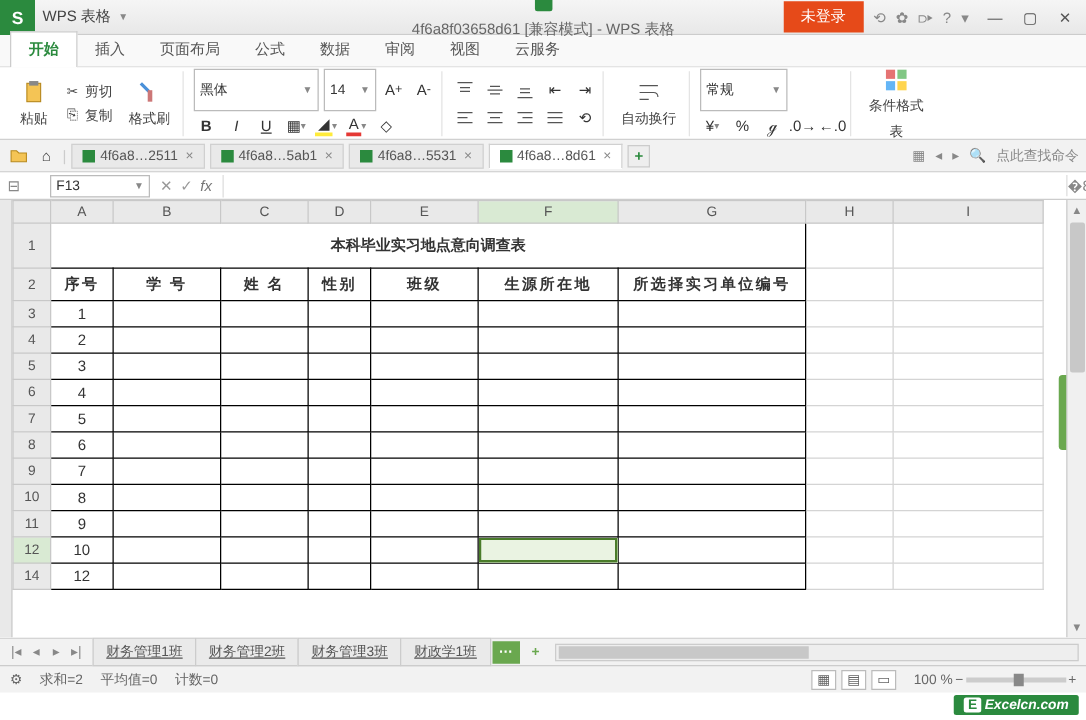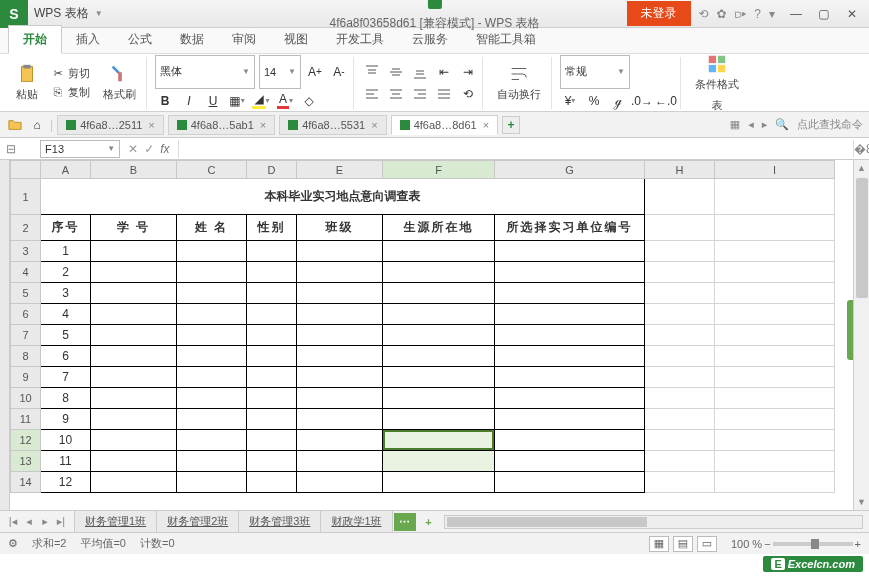"页面布局" div.menutab { html: none -> <div>页面布局</div> }
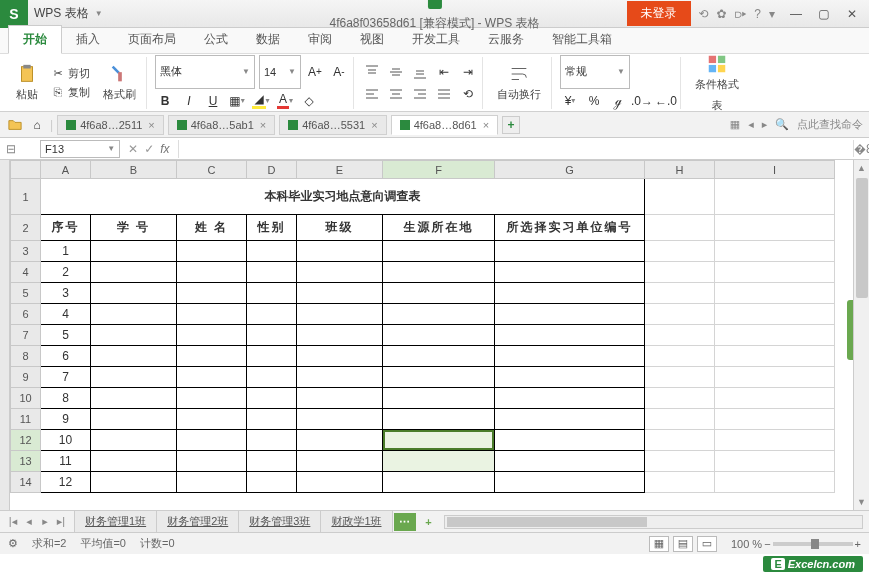"开发工具" div.menutab { html: <div>开发工具</div> -> none }
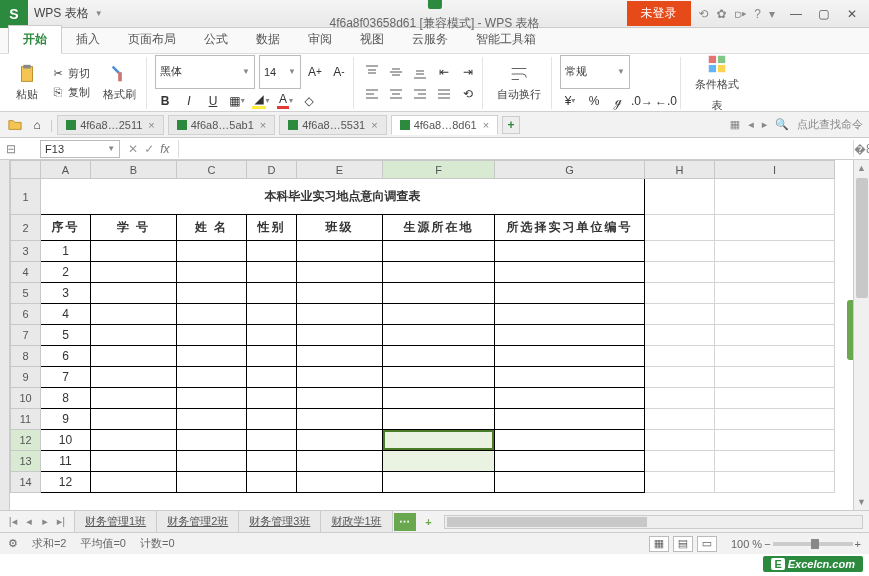"智能工具箱" div.menutab { html: <div>智能工具箱</div> -> none }
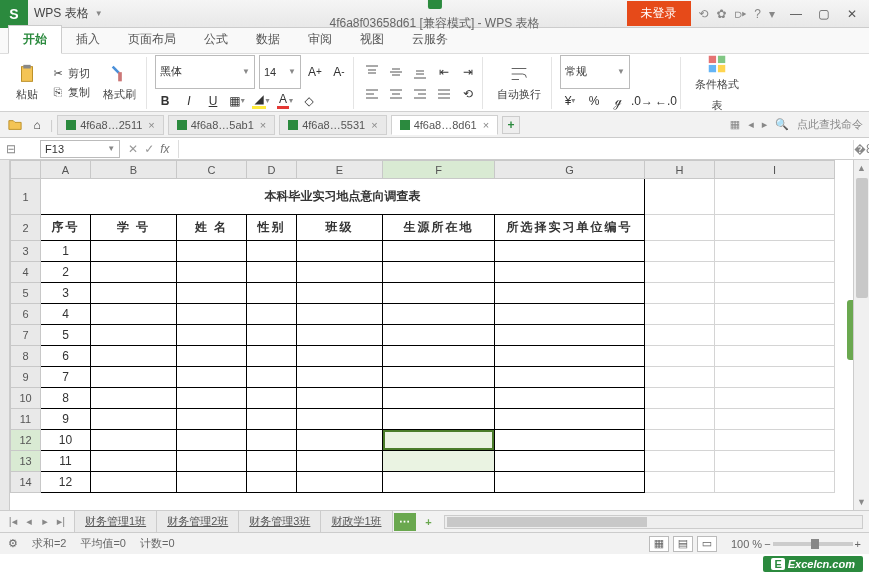"13" tr.r13 { html: <tr> <th>13</th> <td>11</td> <td></td> <td></td> <td></td> <td></td> <td></td> <td></td> <td></td> <td></td> </tr> -> none }
